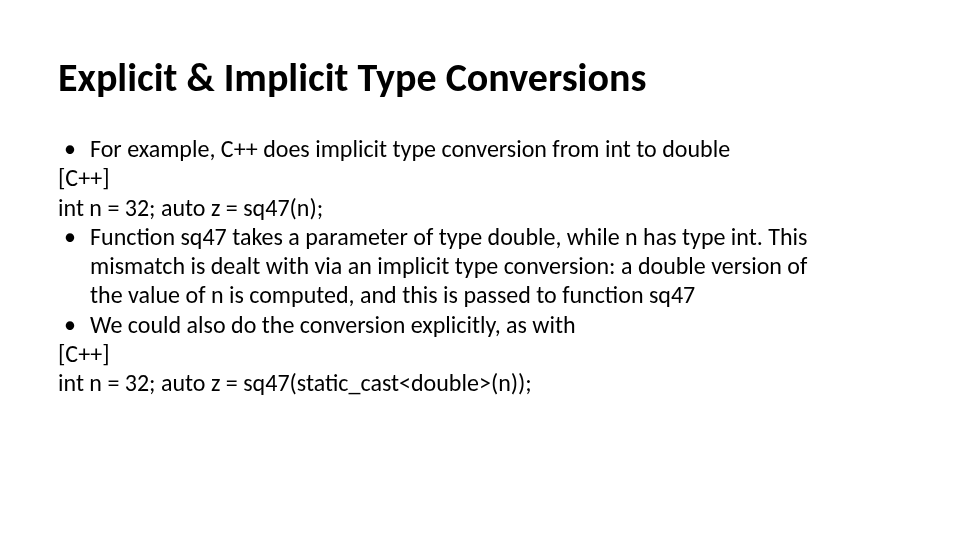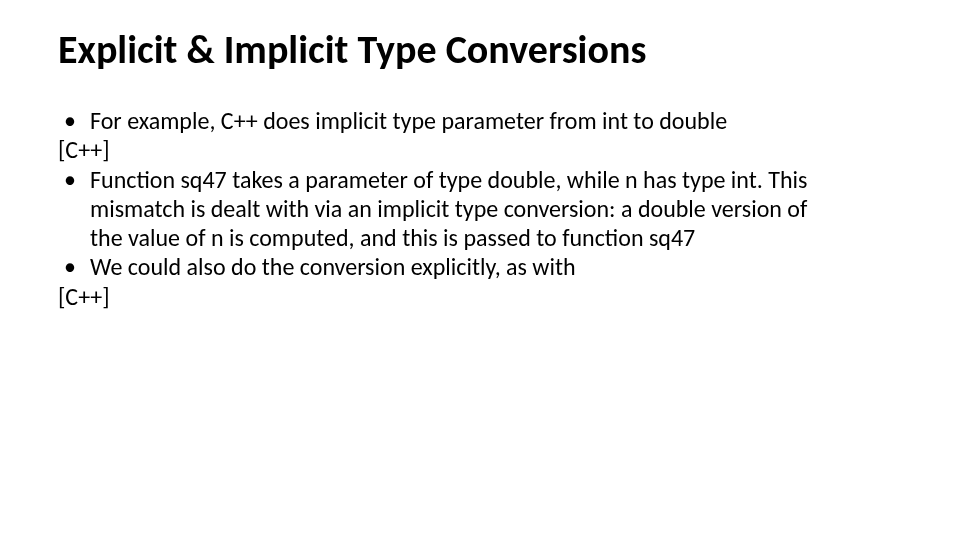"Explicit & Implicit Type Conversions" .slide { padding: 28px 58px 0 58px -> 56px 58px 0 58px }
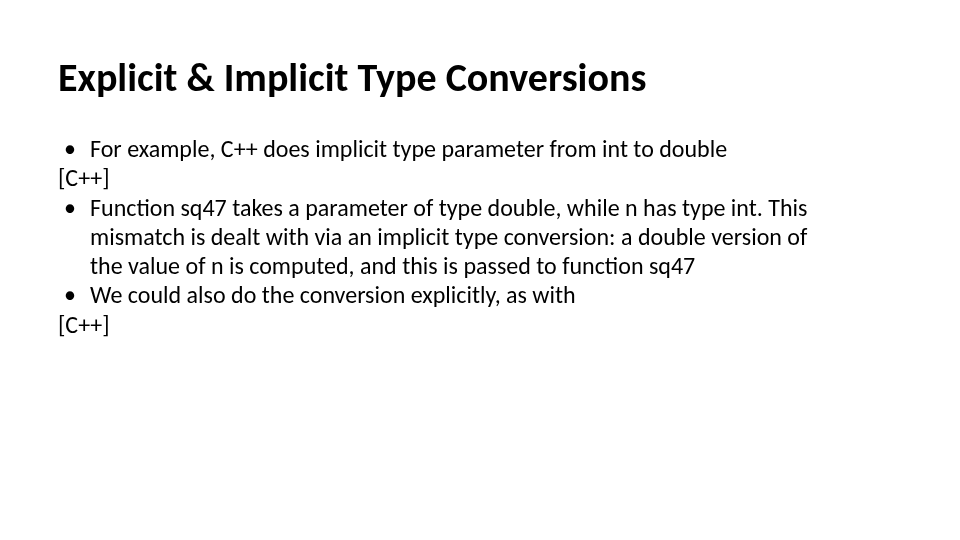"For example, C++ does implicit" div.text { text: parameter -> conversion }
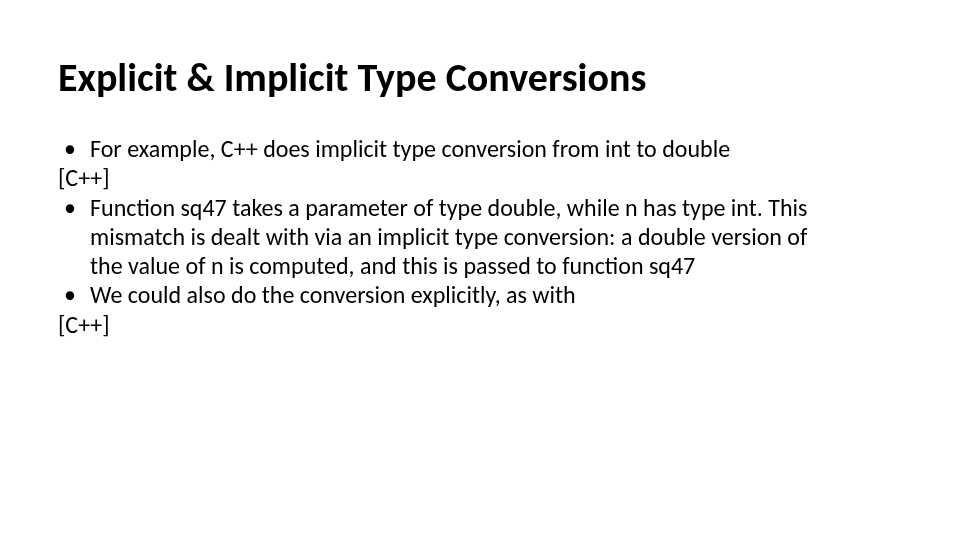"int n = 32; auto z = sq47(n);" div.flush { html: none -> <div>int n = 32; auto z = sq47(n);</div> }
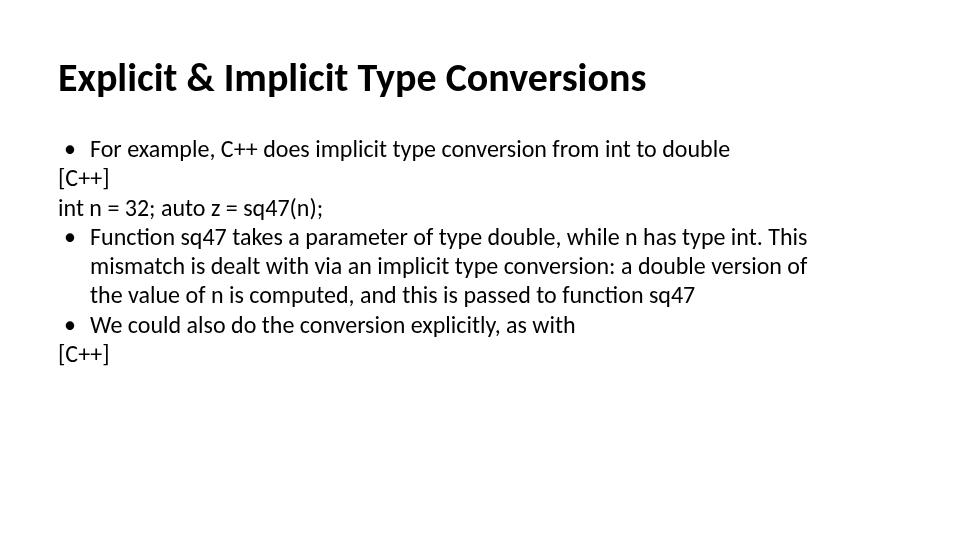"int n = 32; auto z = sq47(static_cast<double>(n));" div.flush { html: none -> <div>int n = 32; auto z = sq47(static_cast&lt;double&gt;(n));</div> }
